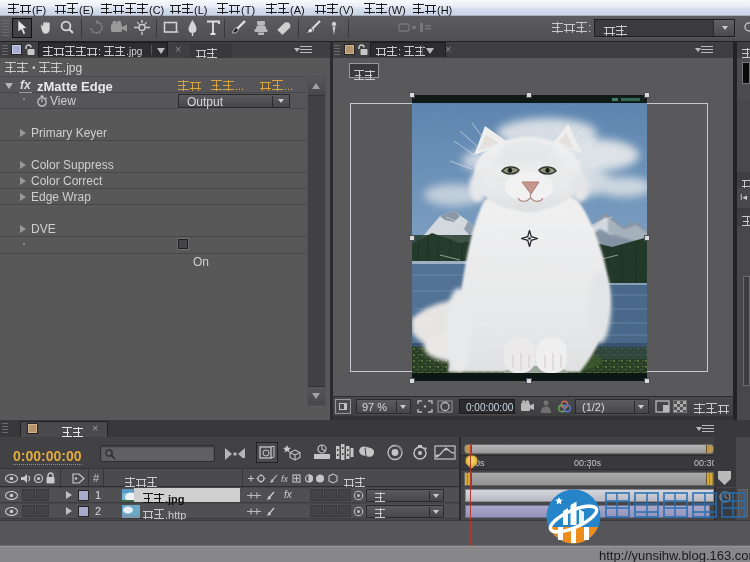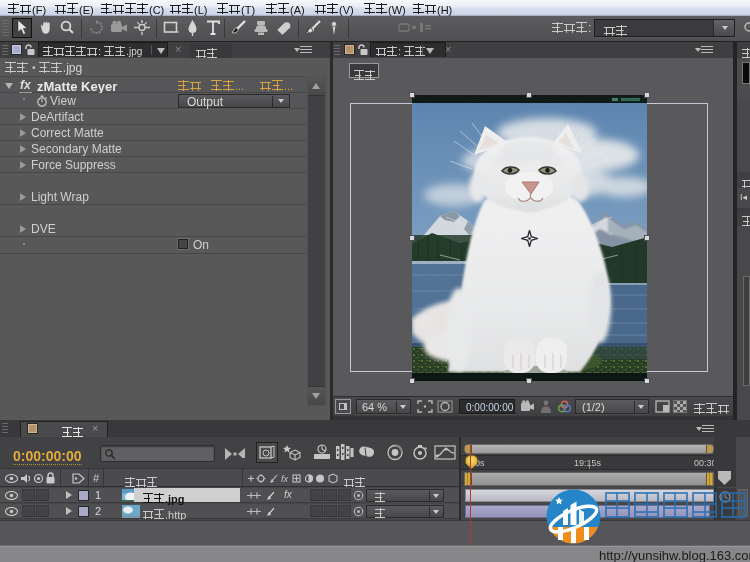"zMatte Keyer" b.abs { text: Keyer -> Edge }
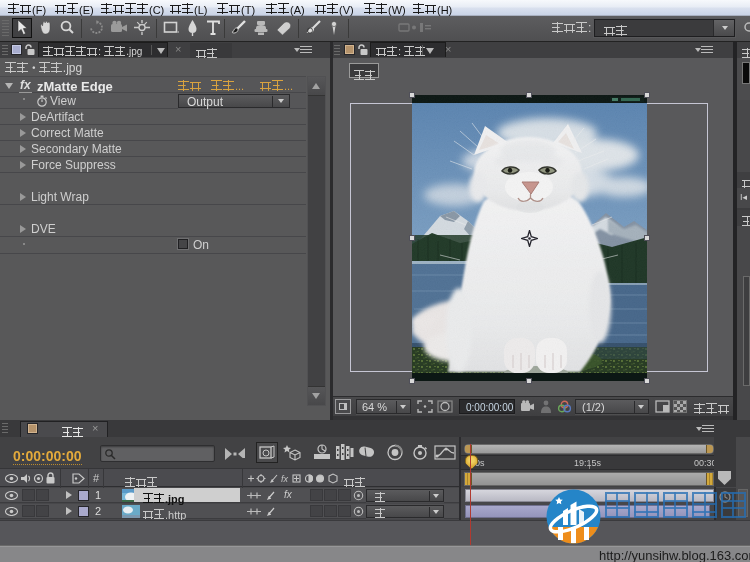"DeArtifact" div.row { html: <div> <span></span> <span>DeArtifact</span> </div> -> none }
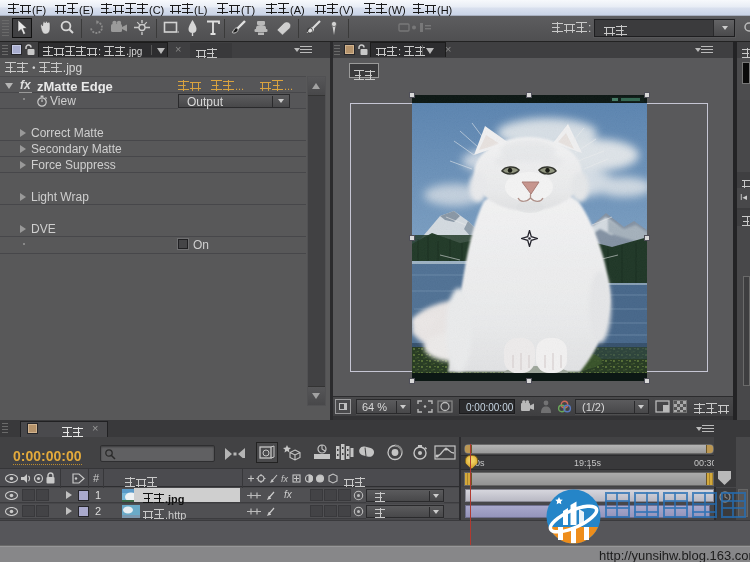"Correct Matte" span.abs { text: Correct Matte -> Primary Keyer }
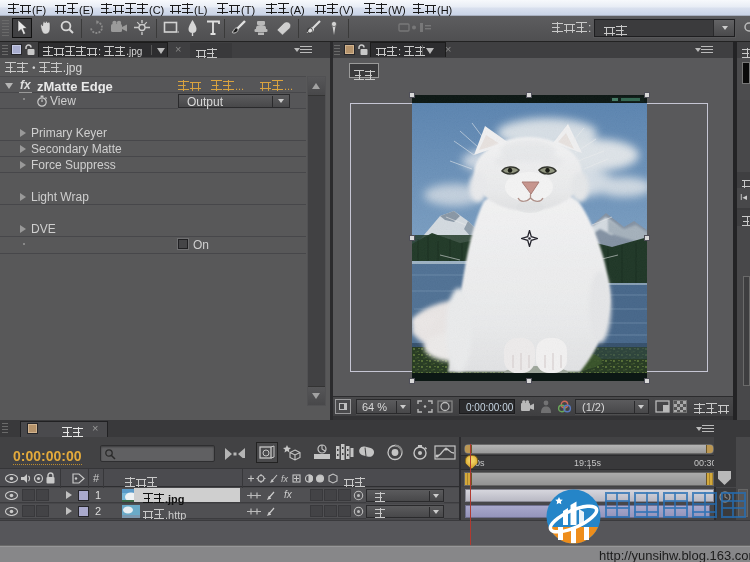"Secondary Matte" div.row { html: <div> <span></span> <span>Secondary Matte</span> </div> -> none }
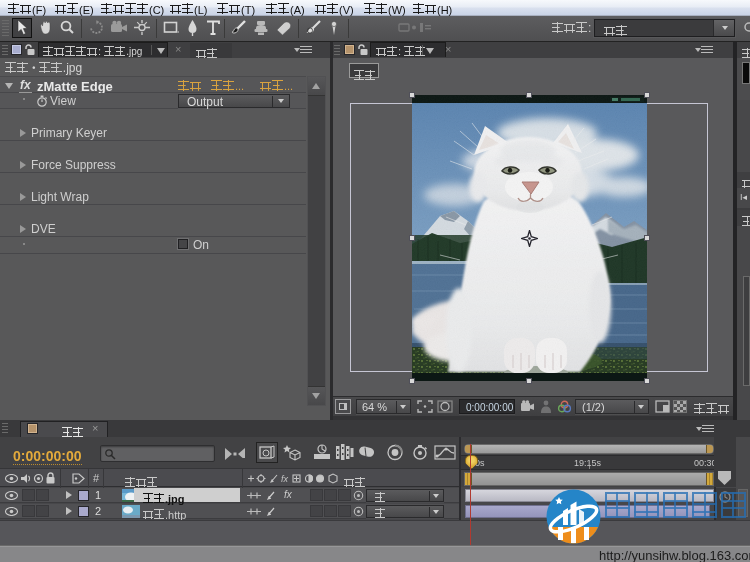"Force Suppress" span.abs { text: Force -> Color }
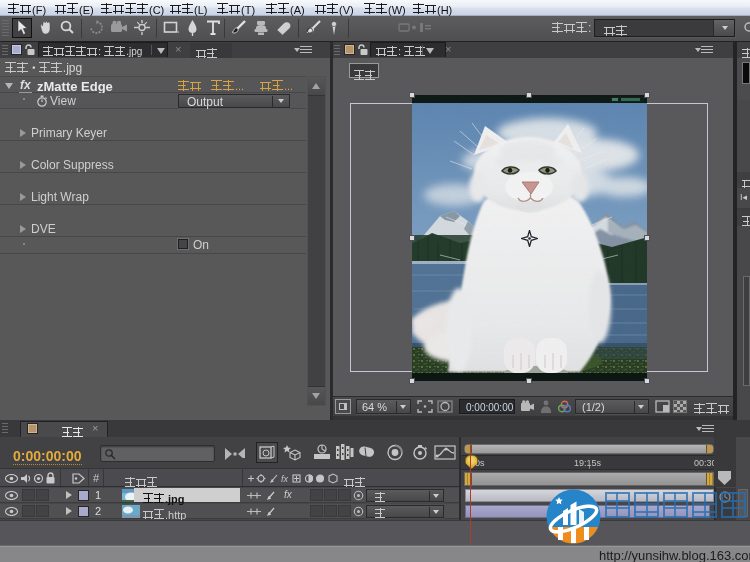"Color Correct" div.row { html: none -> <div> <span></span> <span>Color Correct</span> </div> }
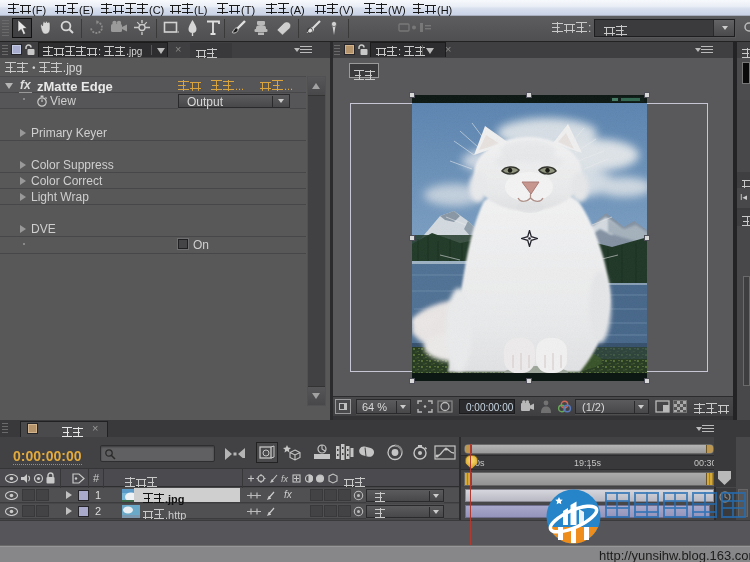"Light Wrap" span.abs { text: Light -> Edge }
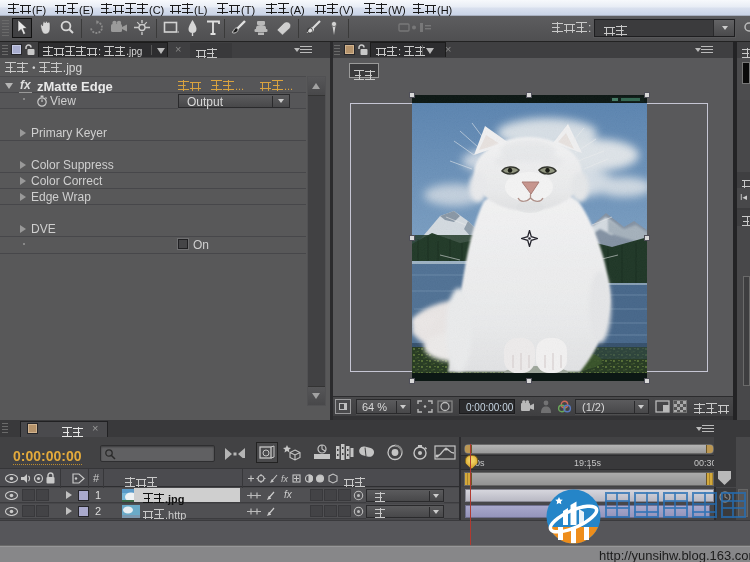"On" span.abs { top: 1px -> 18px }
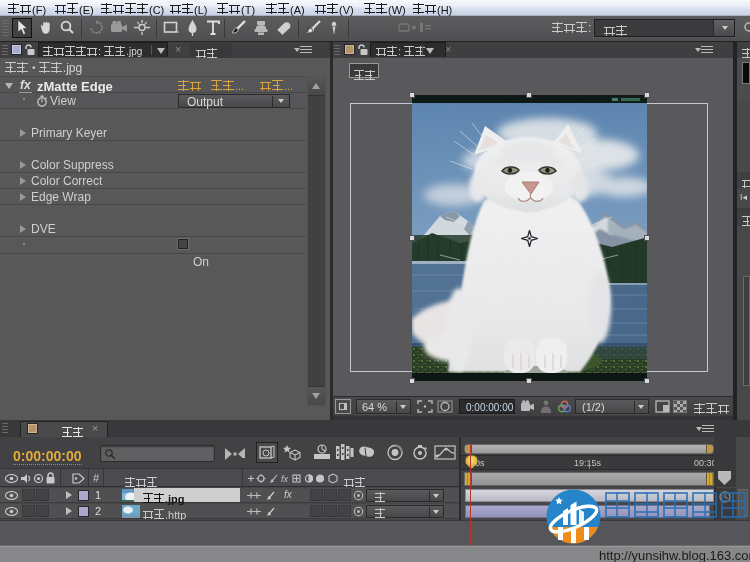"64 %" span.abs { text: 64 -> 97 }
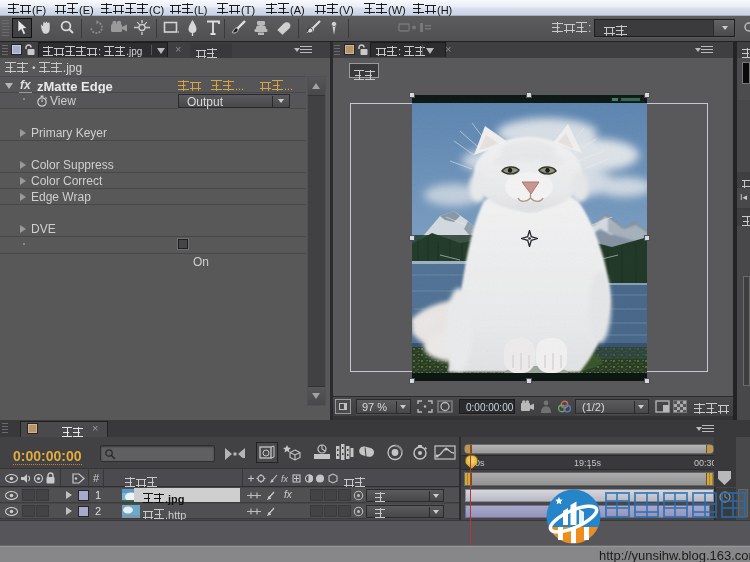"19:15s" span.abs { text: 19:15s -> 00:30s }
